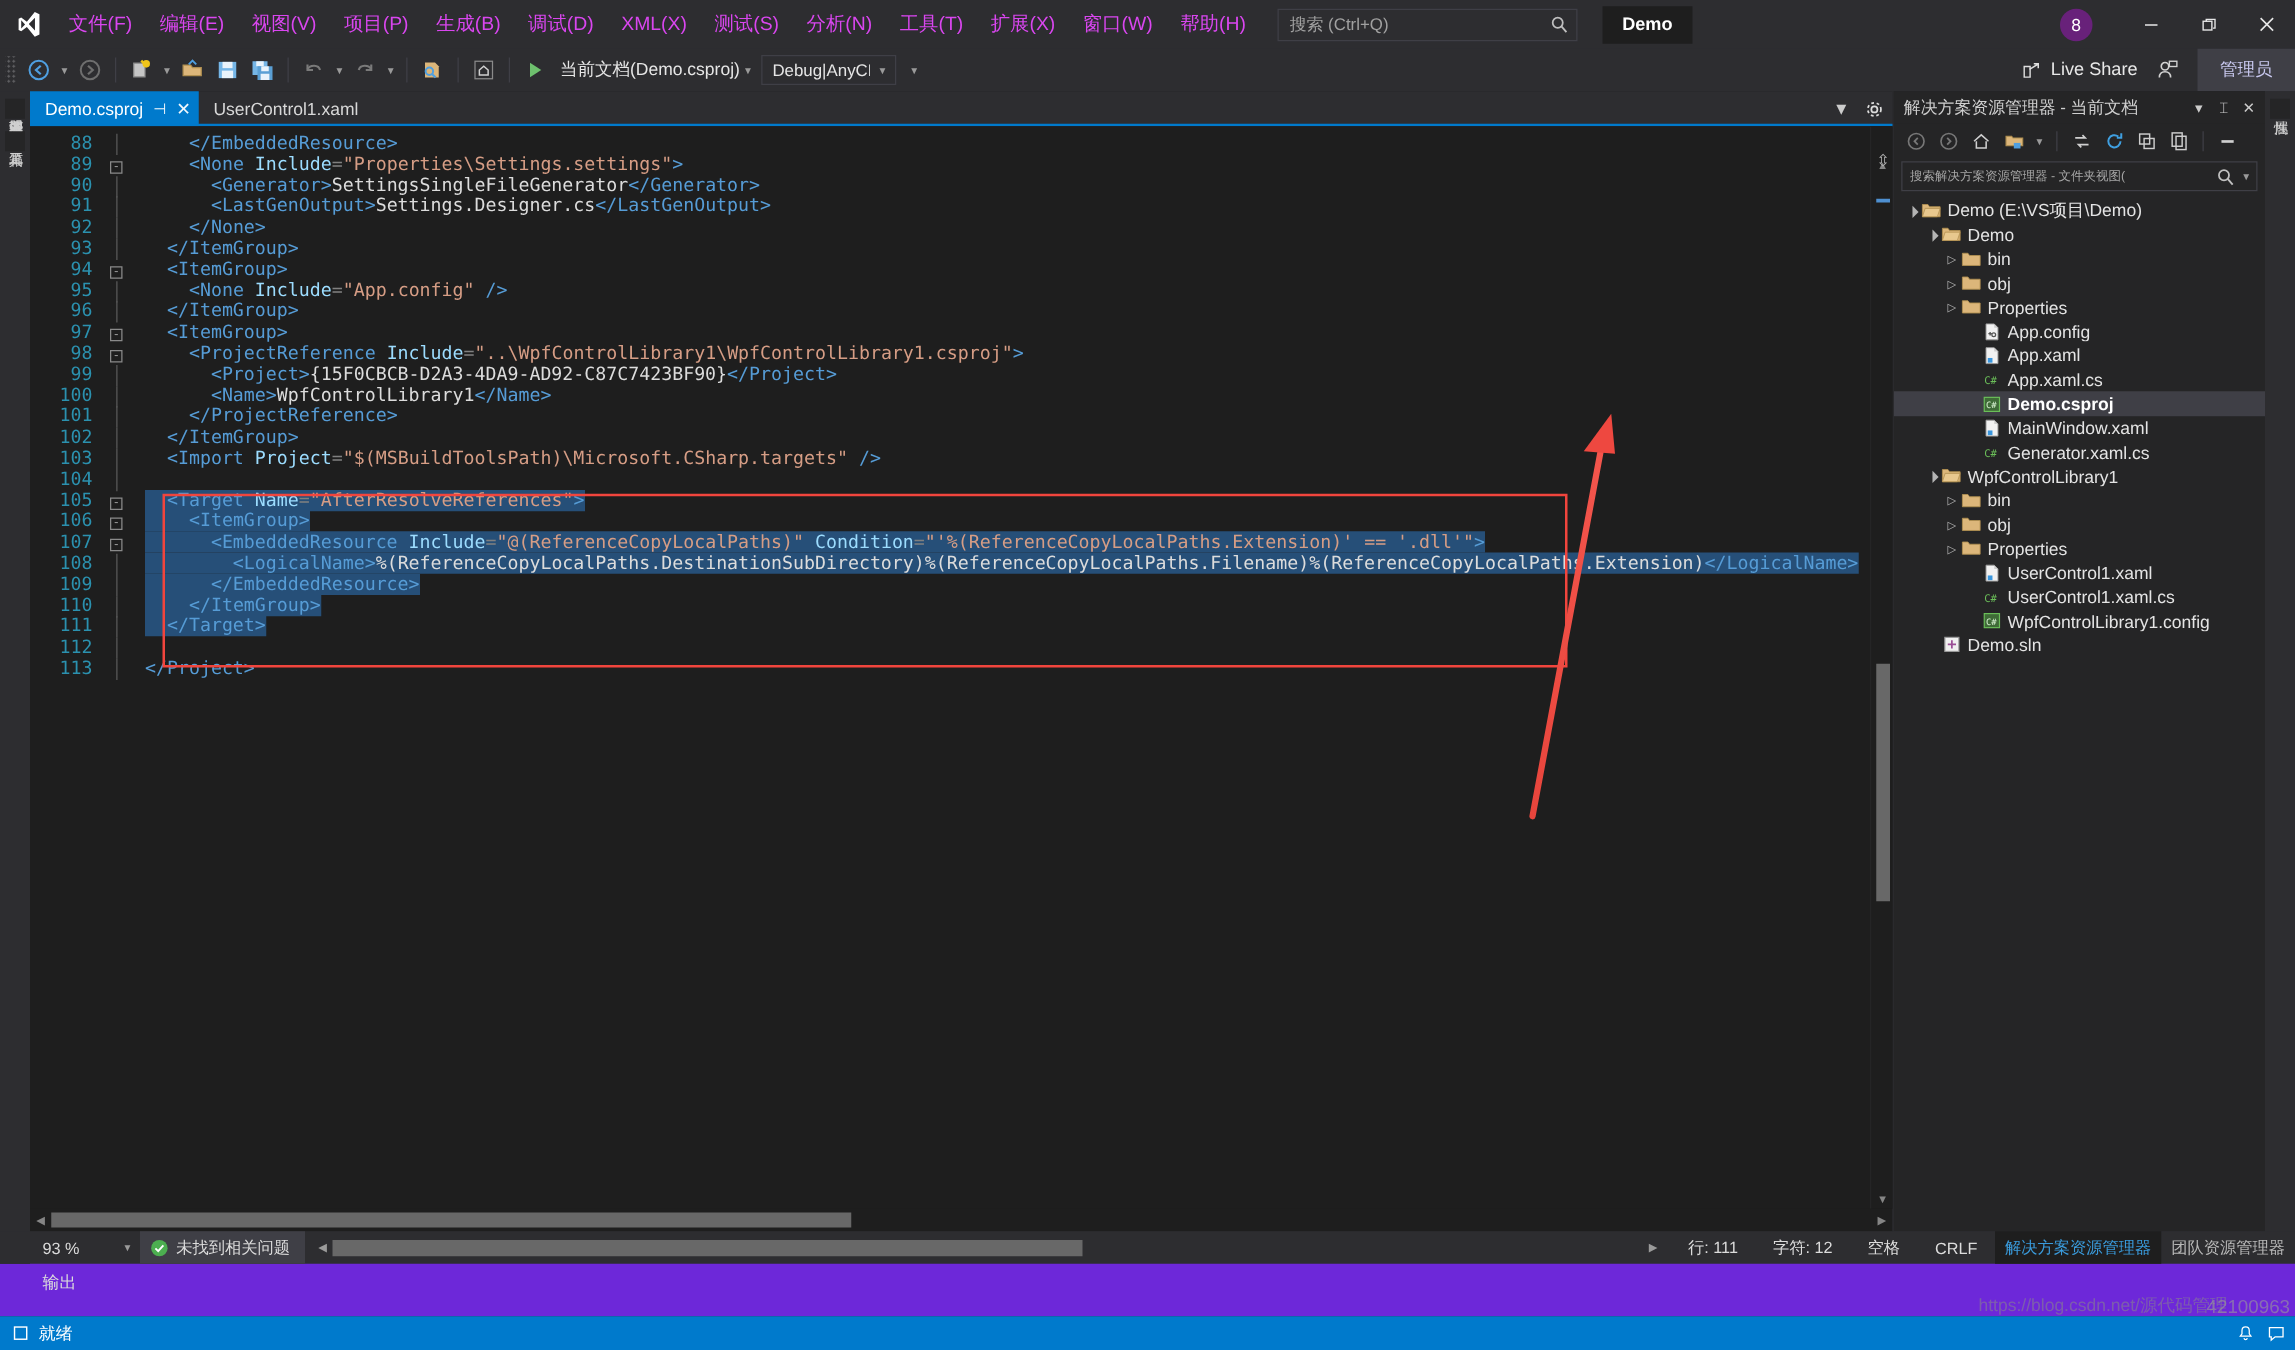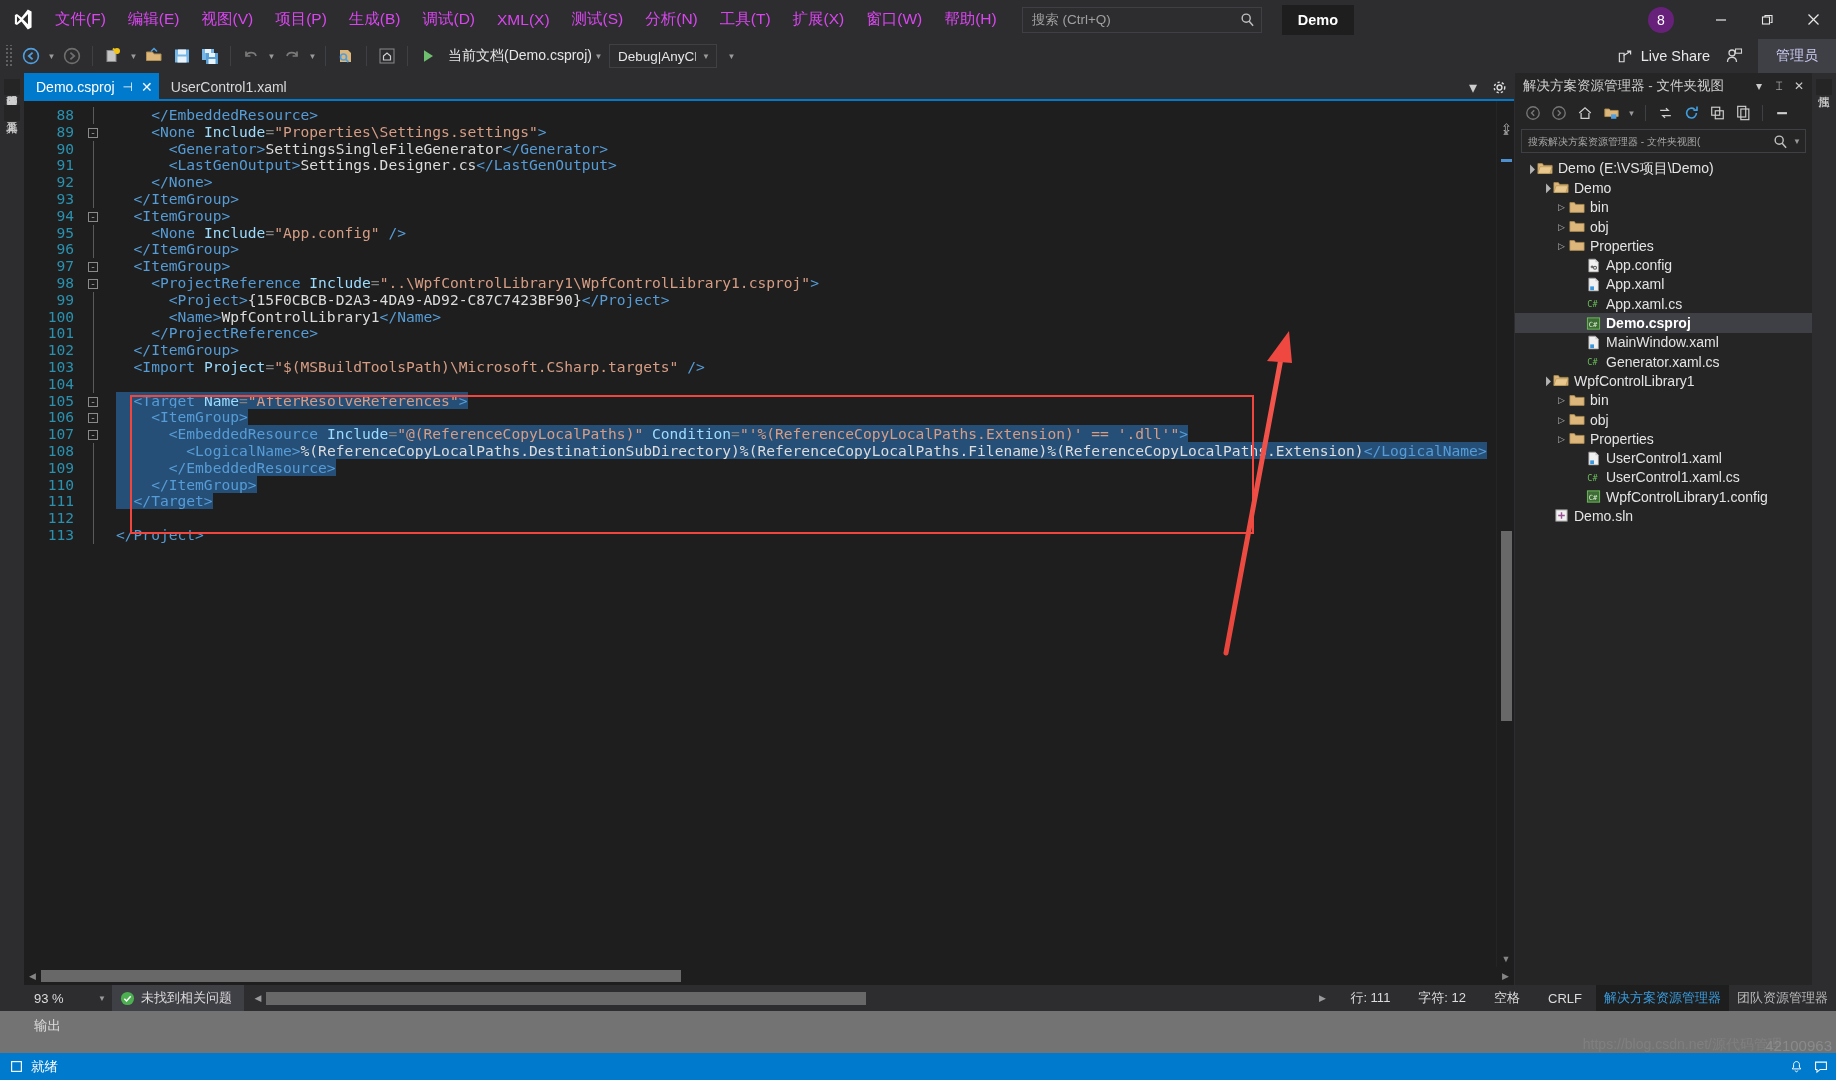"解决方案资源管理器 - 文件夹视图" div.se-title { text: 文件夹视图 -> 当前文档 }
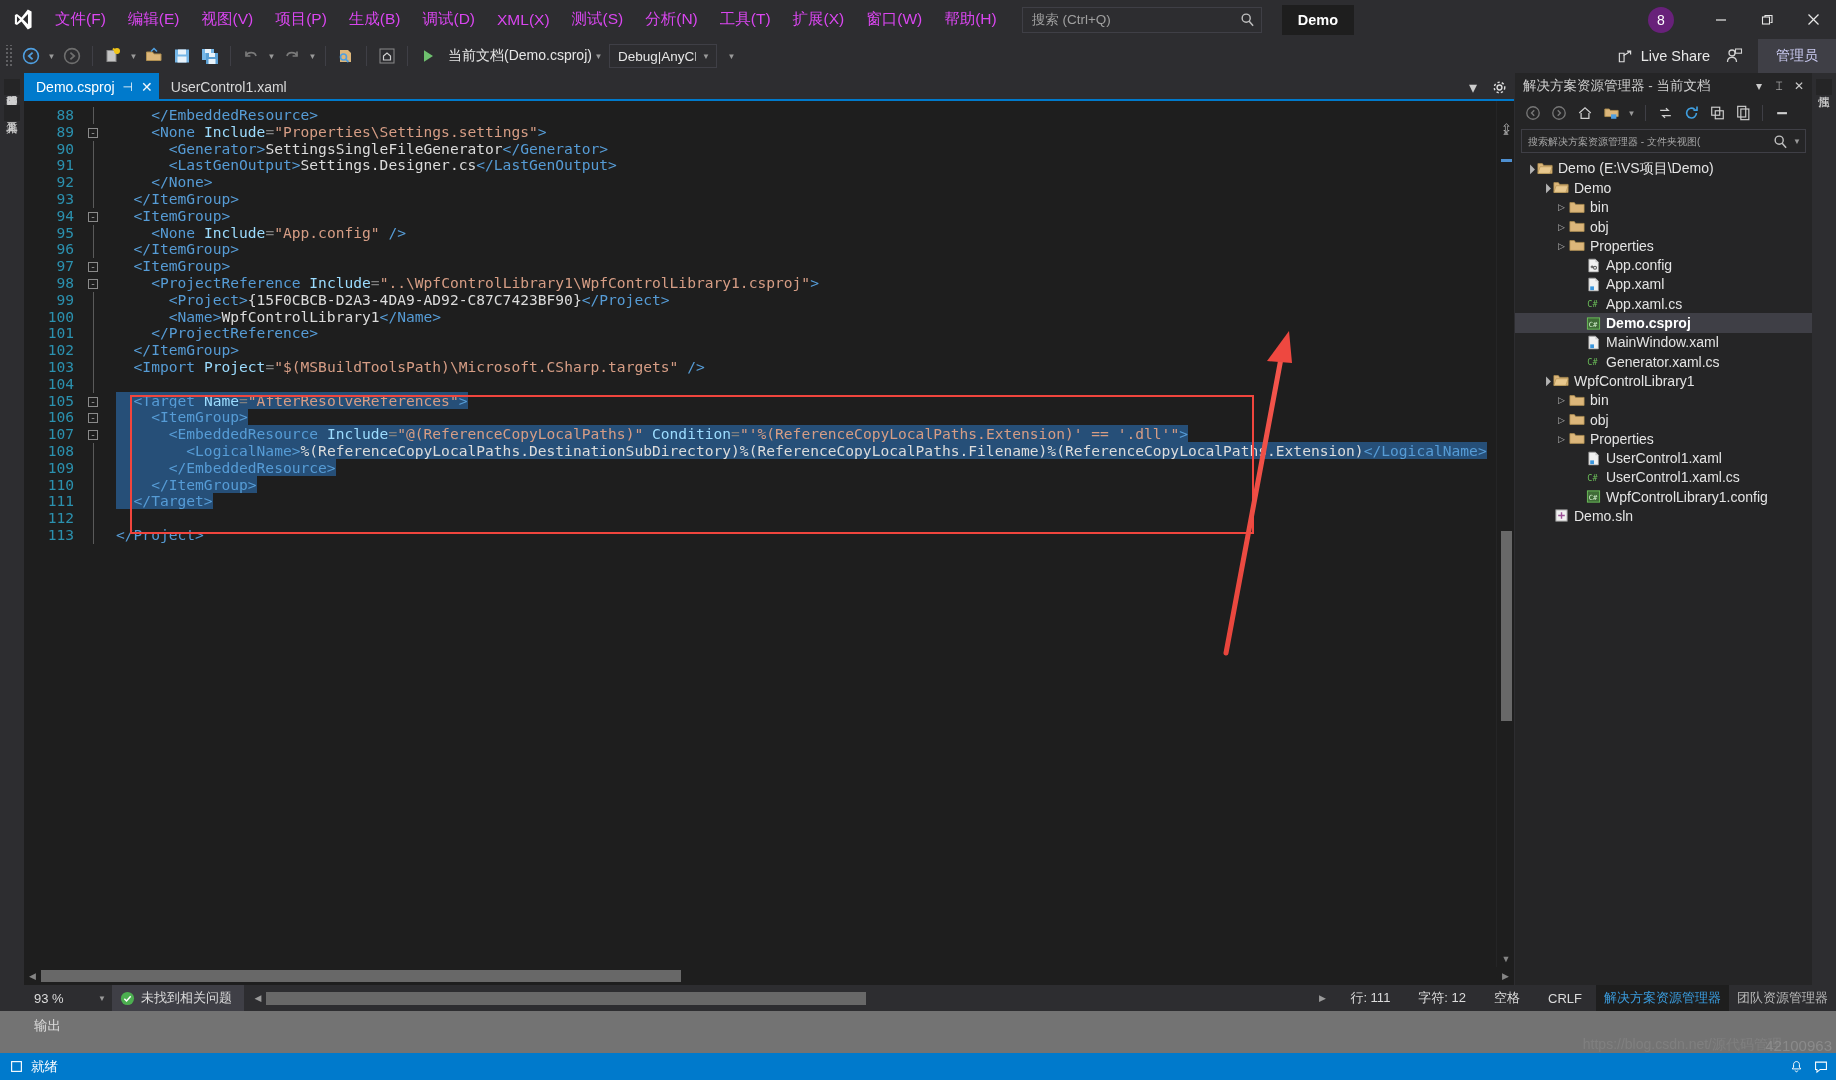"输出" .output-pane { background: #737373 -> #6d28d9 }
